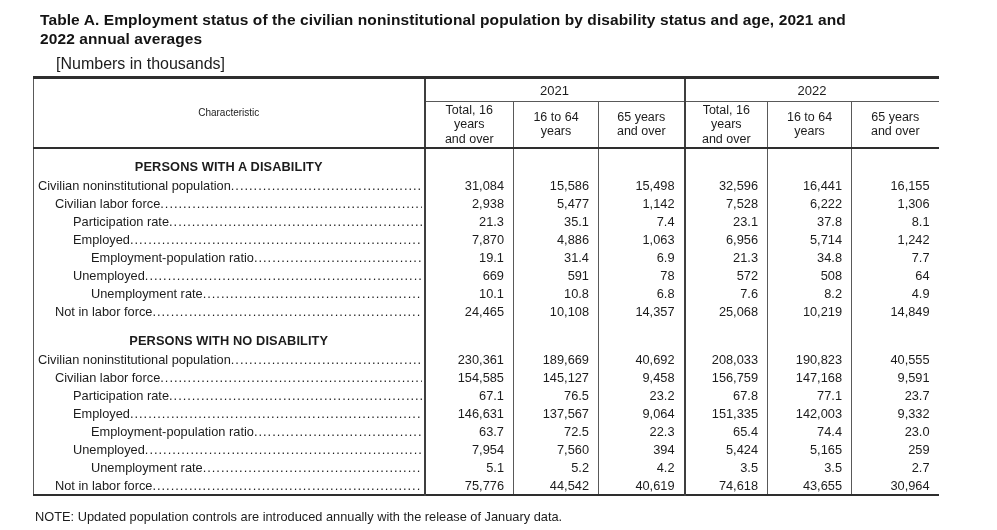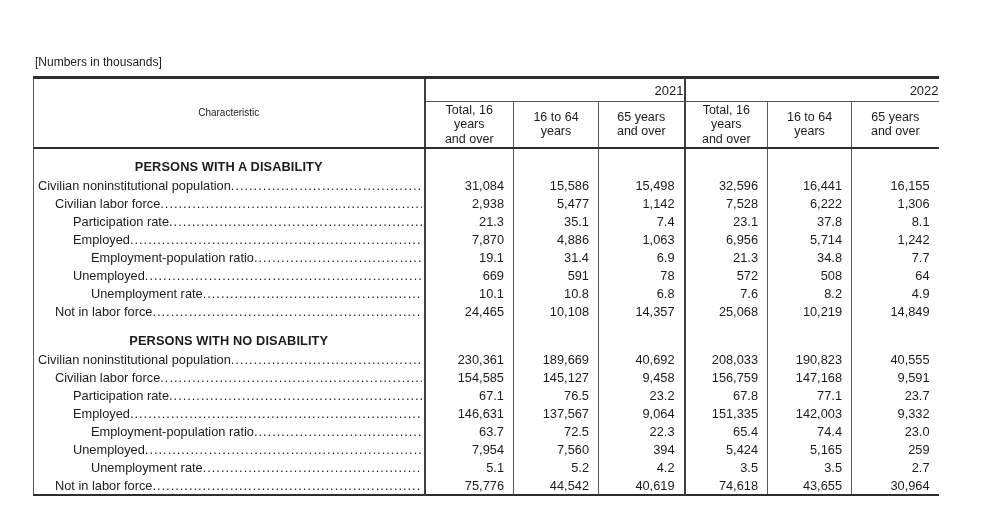"Table A. Employment status of" div.title { html: none -> <div>Table A. Employment status of the civilian noninstitutional population by disability status and age, 2021 and 2022 annual averages</div> }
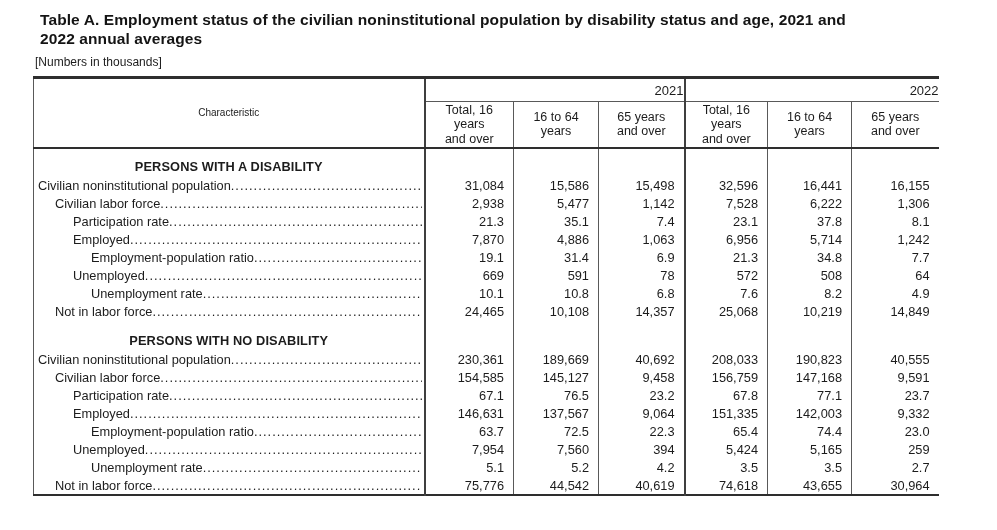"[Numbers in thousands]" .subtitle { font-size: 12px -> 16px; left: 35px -> 56px }
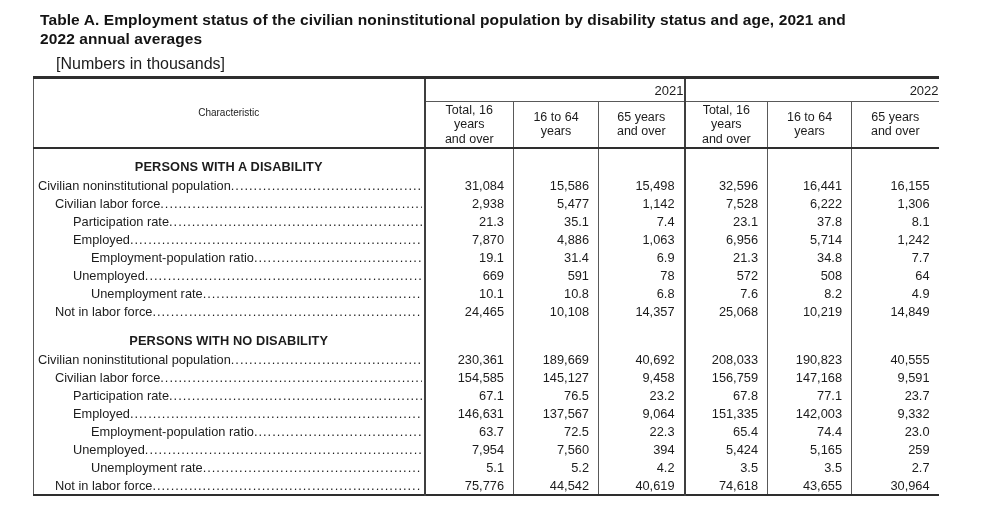"2021" tr.years th.yr { text-align: right -> center }
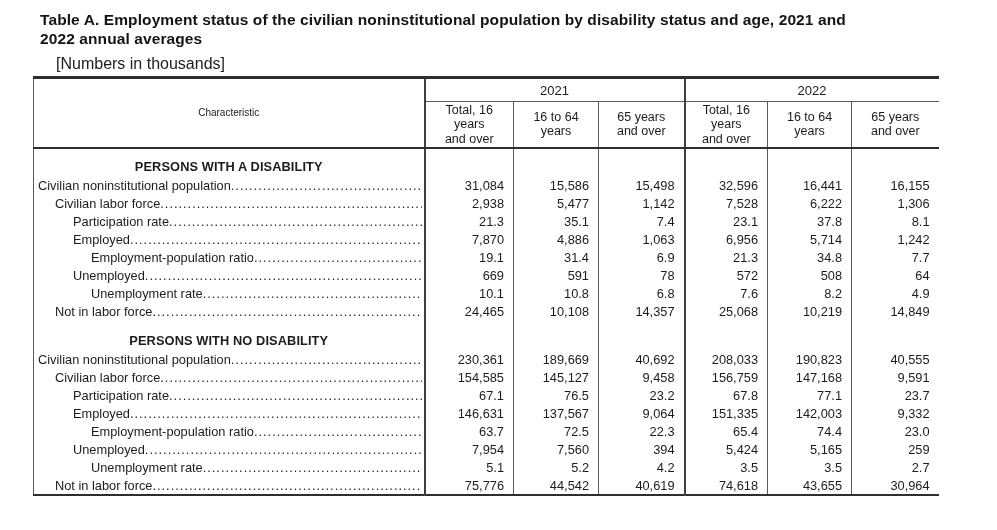"NOTE: Updated population controls are" div.note { html: none -> <div>NOTE: Updated population controls are introduced annually with the release of January data.</div> }
